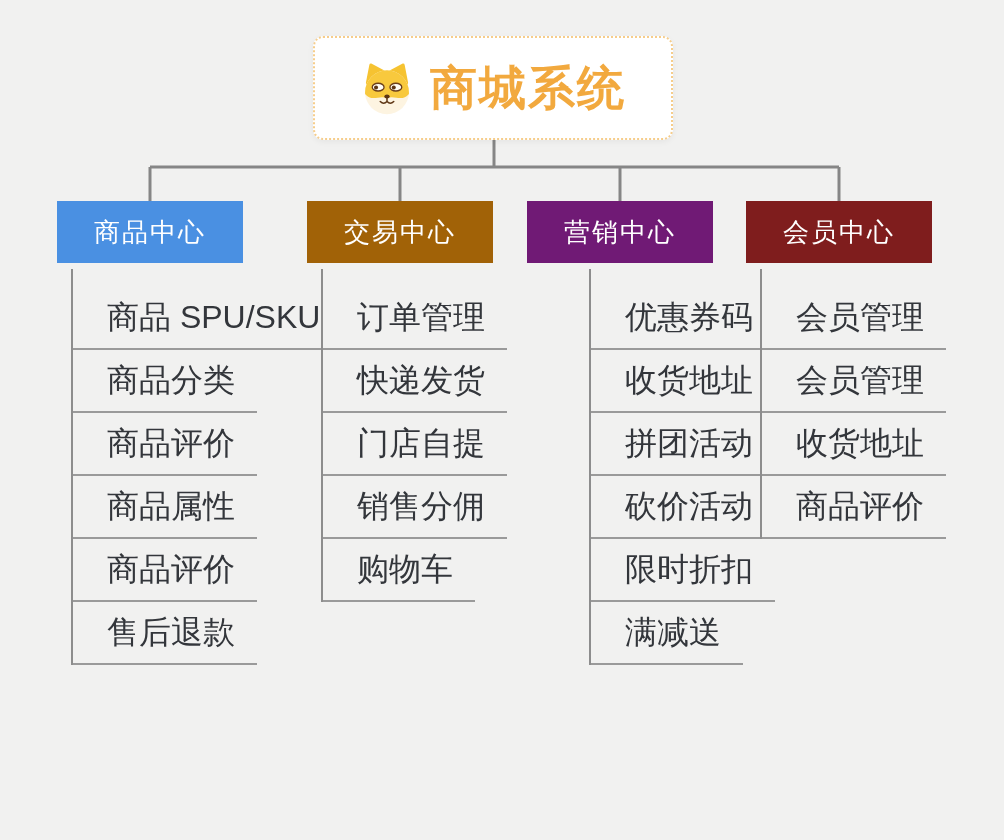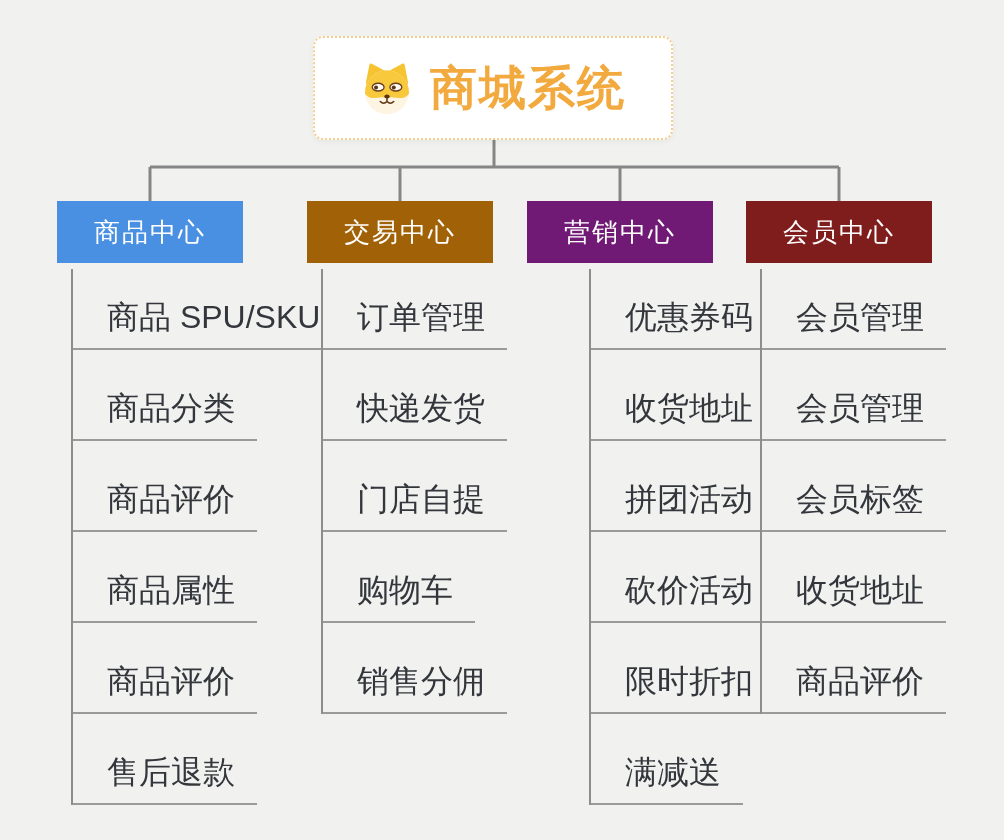"商品分类" .child-node { height: 91px -> 63px }
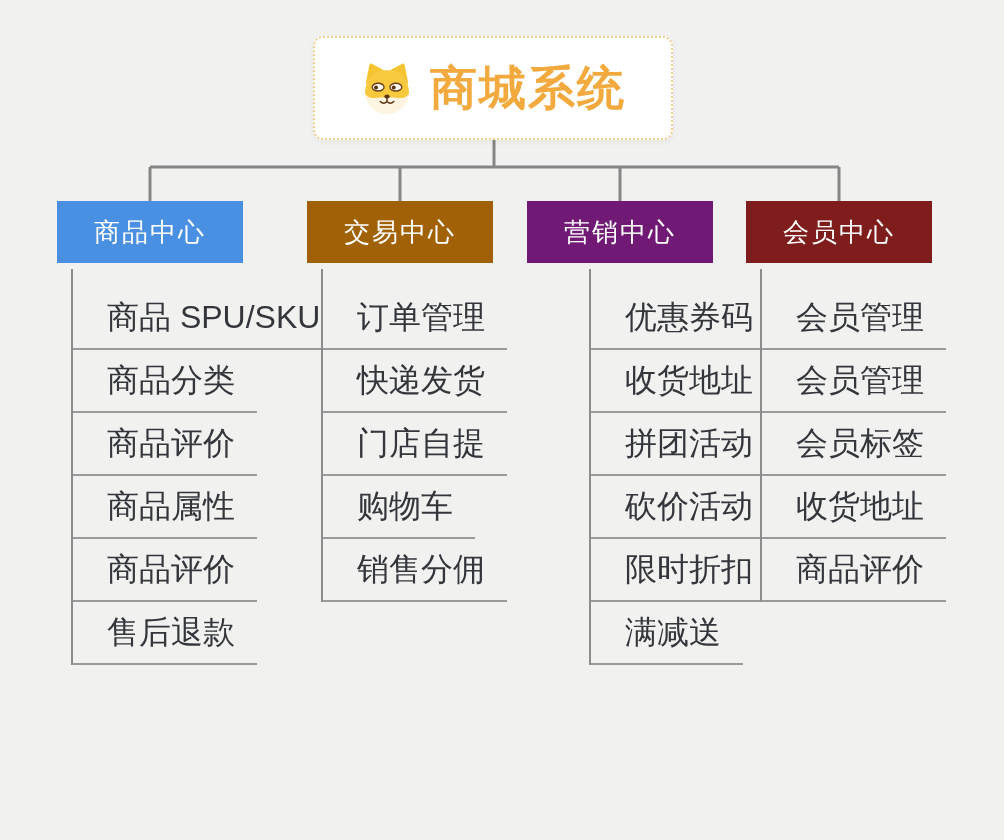"会员标签" div.child-node { html: <div> <span>会员标签</span> </div> -> none }
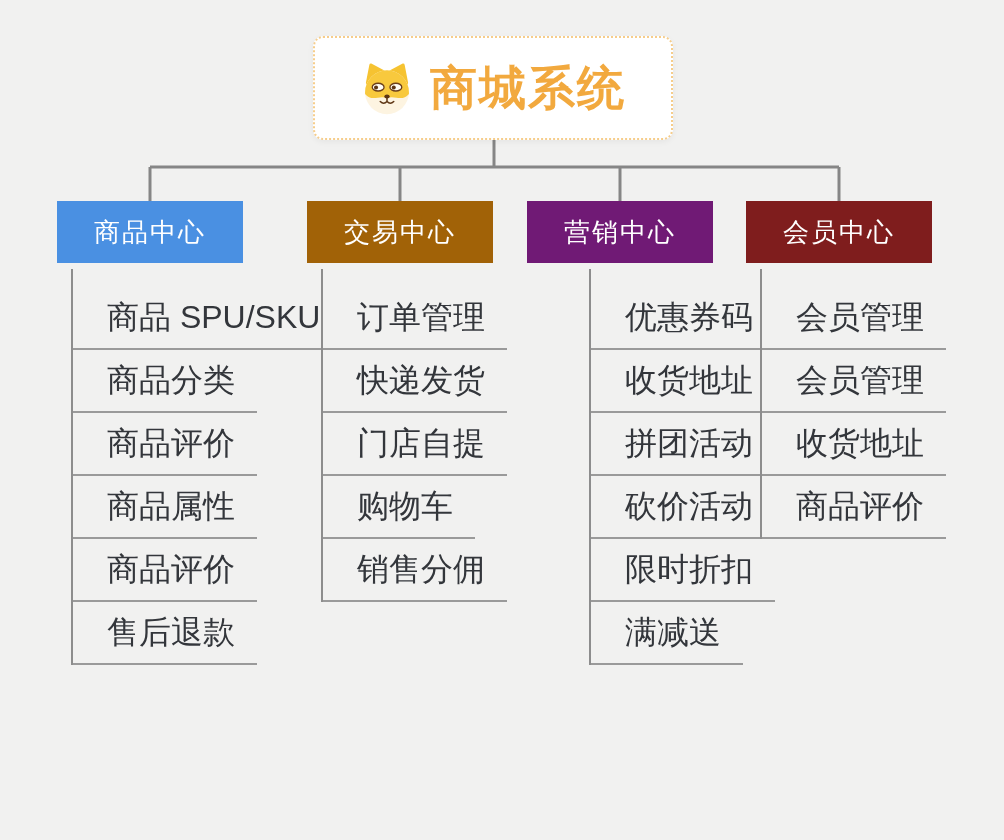"购物车" div.child-node { order: before "销售分佣" -> after "销售分佣" }
